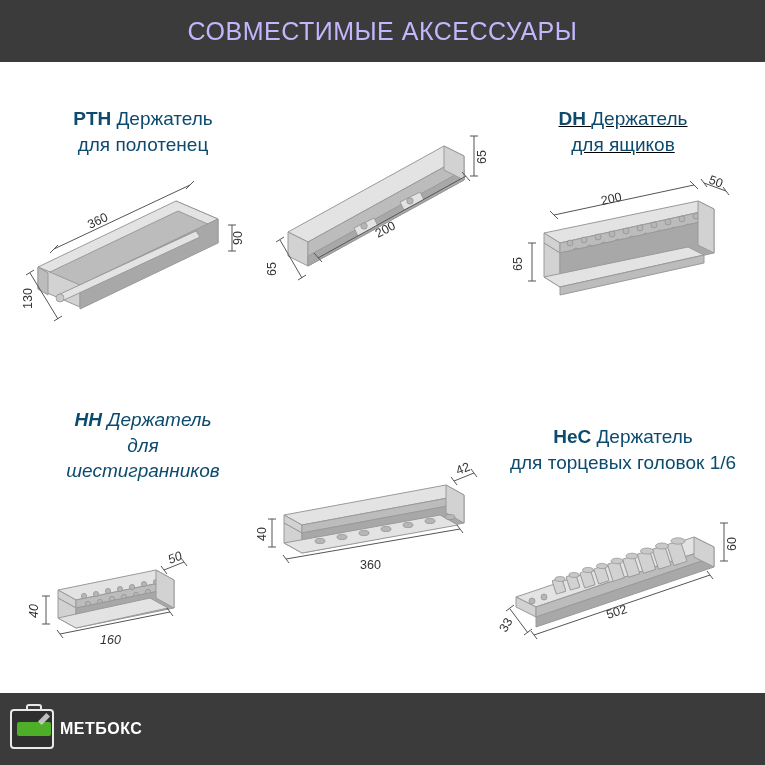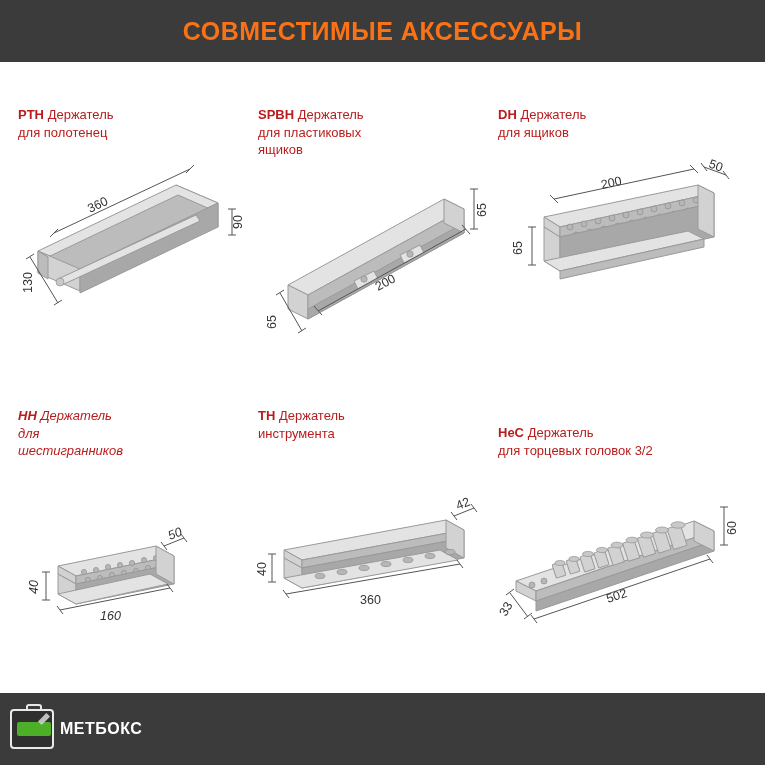"СОВМЕСТИМЫЕ АКСЕССУАРЫ" .header-title { color: #f97316 -> #c4b5fd; font-weight: bold -> normal }
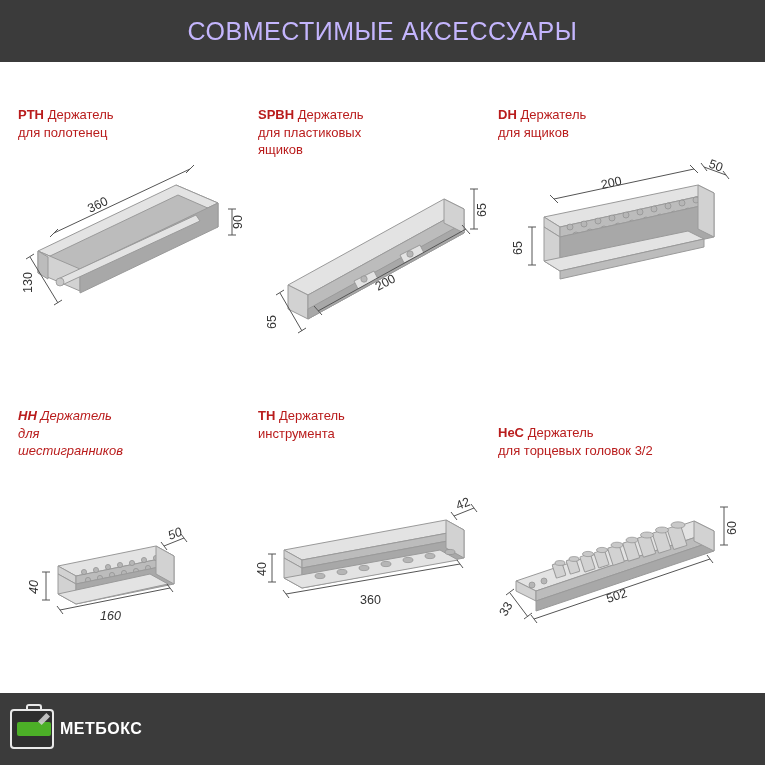"PTH Держатель" .cap { color: #b91c1c -> #0c4a6e; font-size: 13px -> 19px; text-align: none -> center }
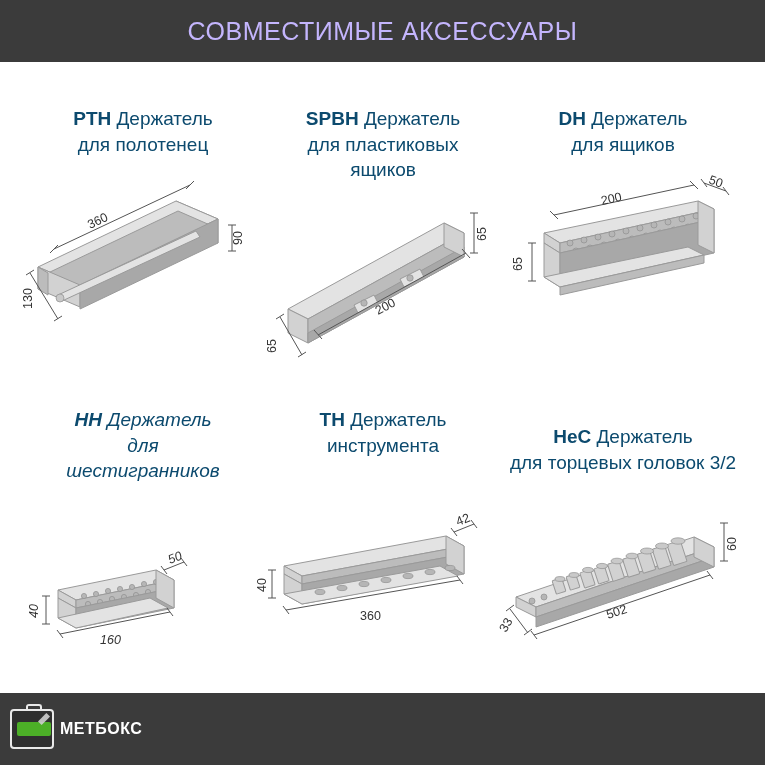"SPBH Держатель" div.cap { html: <div> <b>SPBH</b> <span>Держатель</span><br> <span>для пластиковых</span><br> <span>ящиков</span> </div> -> none }
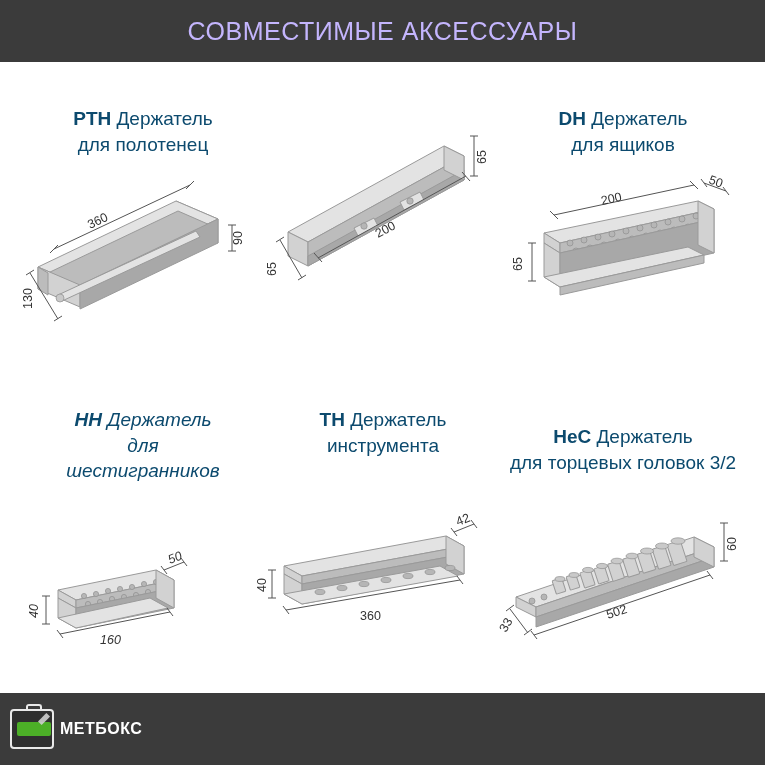"DH Держатель" div.cell { text-decoration: none -> underline }
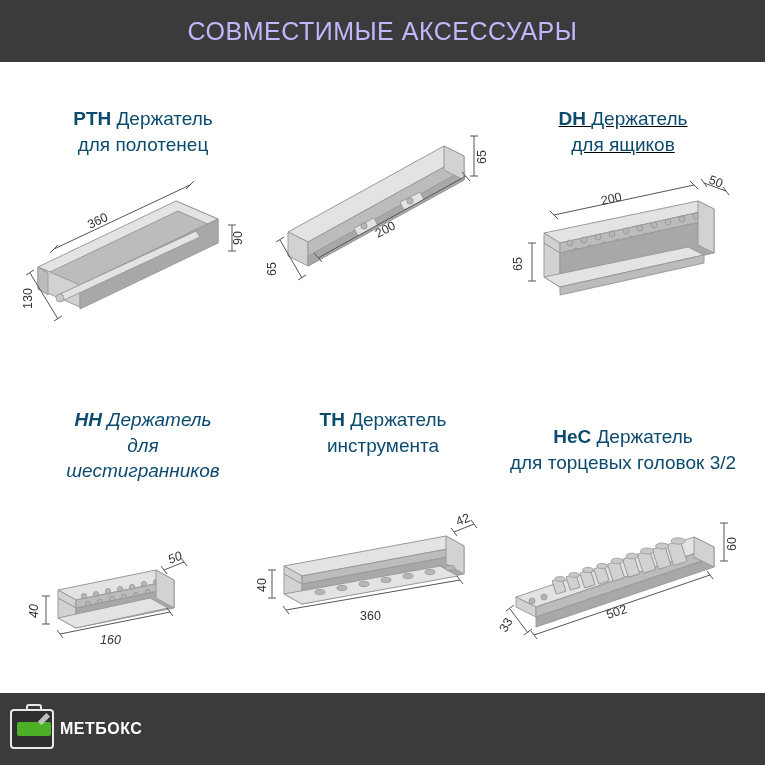"TH Держатель" div.cap { html: <div> <b>TH</b> <span>Держатель</span><br> <span>инструмента</span> </div> -> none }
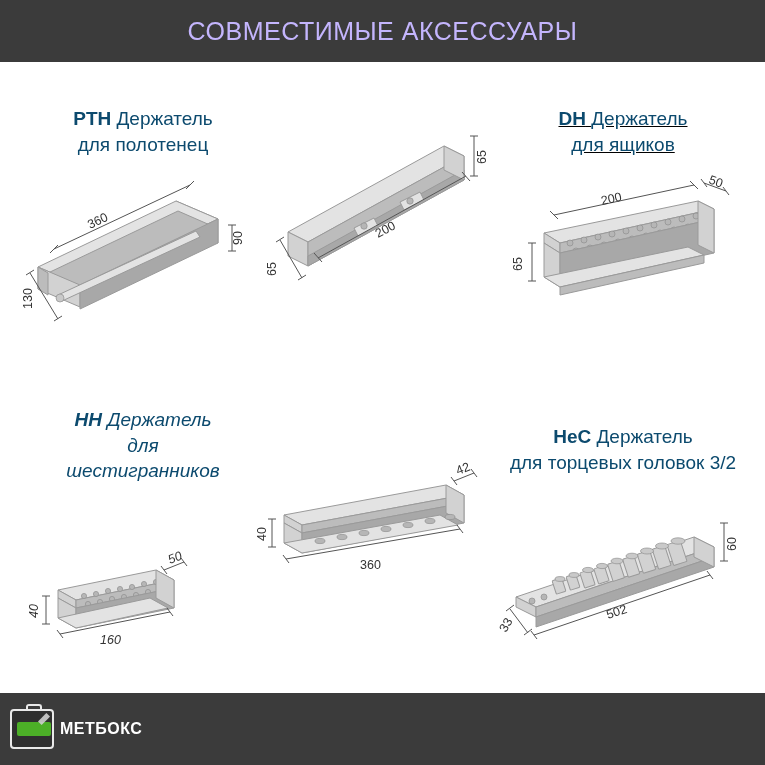"для торцевых головок 3/2" span { text: 3/2 -> 1/6 }
